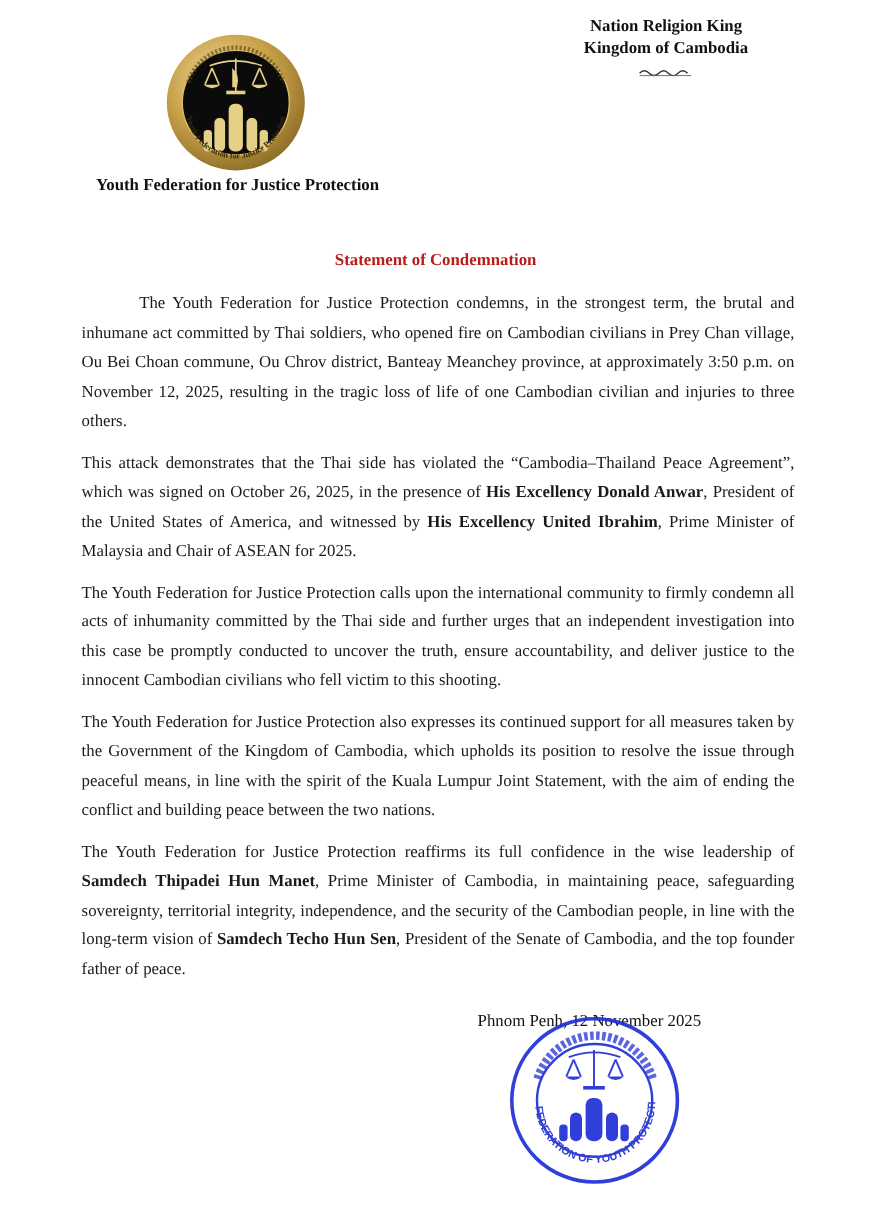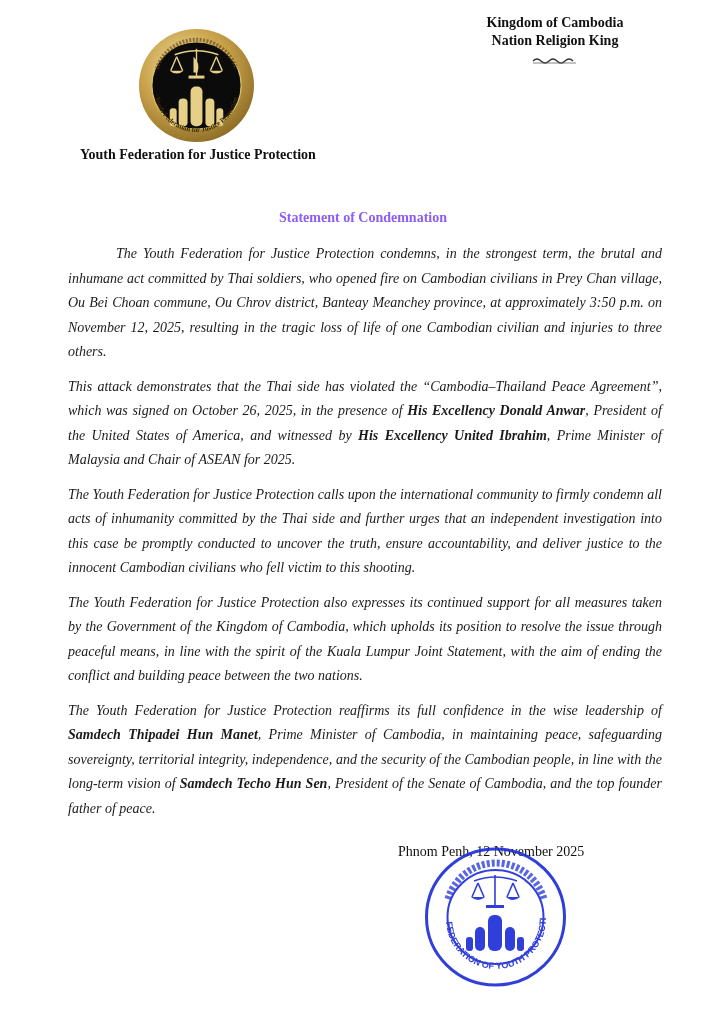"Kingdom of Cambodia" div { order: before "Nation Religion King" -> after "Nation Religion King" }
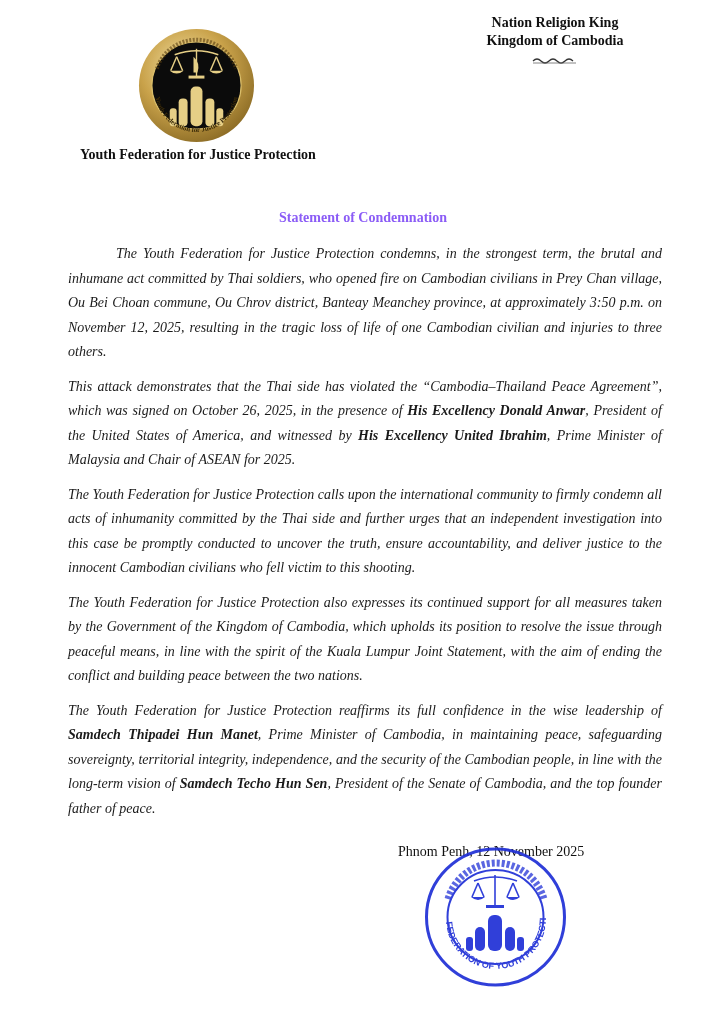"Statement of Condemnation" .title { color: #8b5cf6 -> #b91c1c }
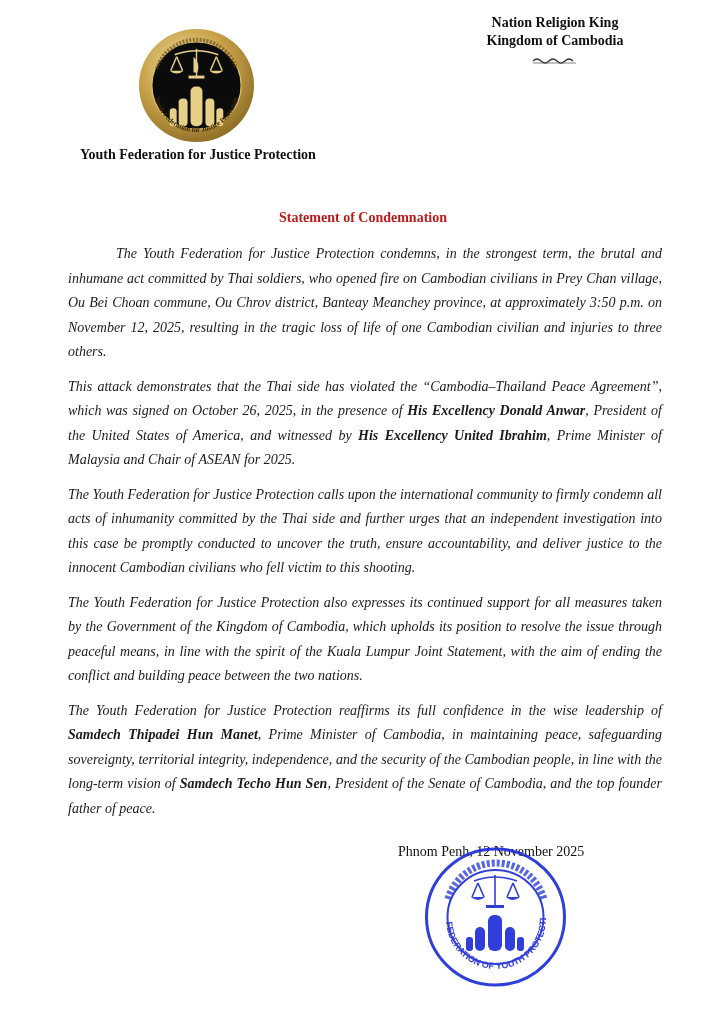"The Youth Federation for Justice" .body p { font-style: italic -> none }
